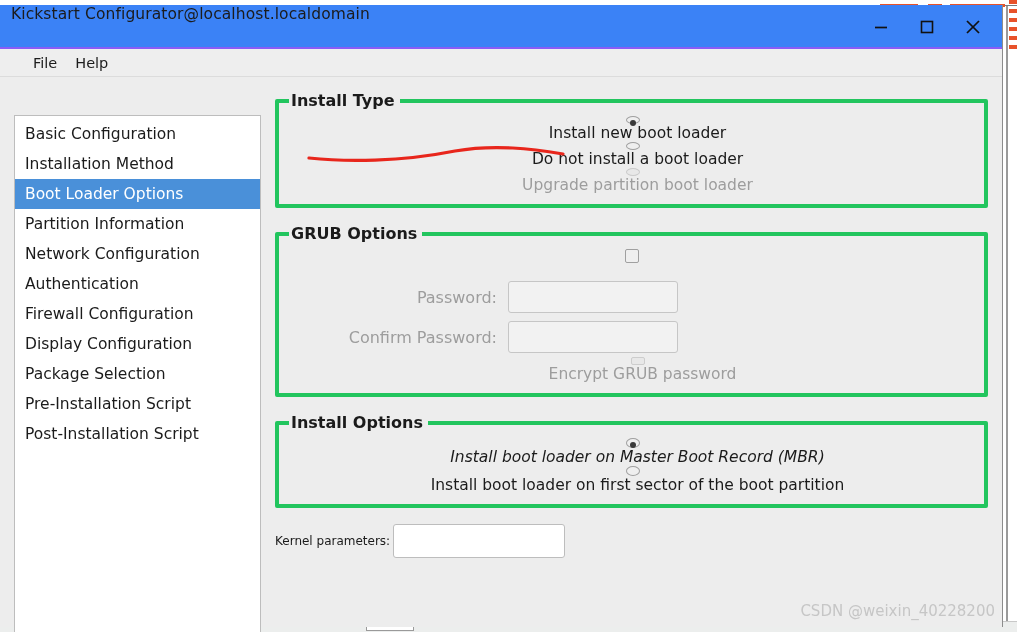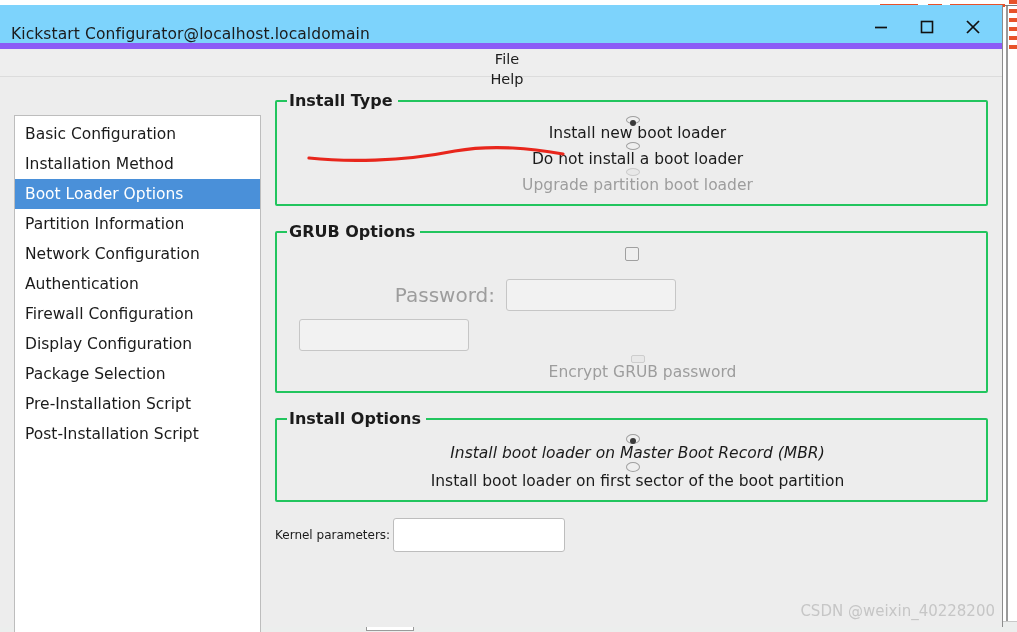"Kickstart" #titlebar { align-items: flex-end -> flex-start; background: #7dd3fc -> #3b82f6; border-bottom: 6px solid #8b5cf6 -> 2px solid #8b5cf6 }
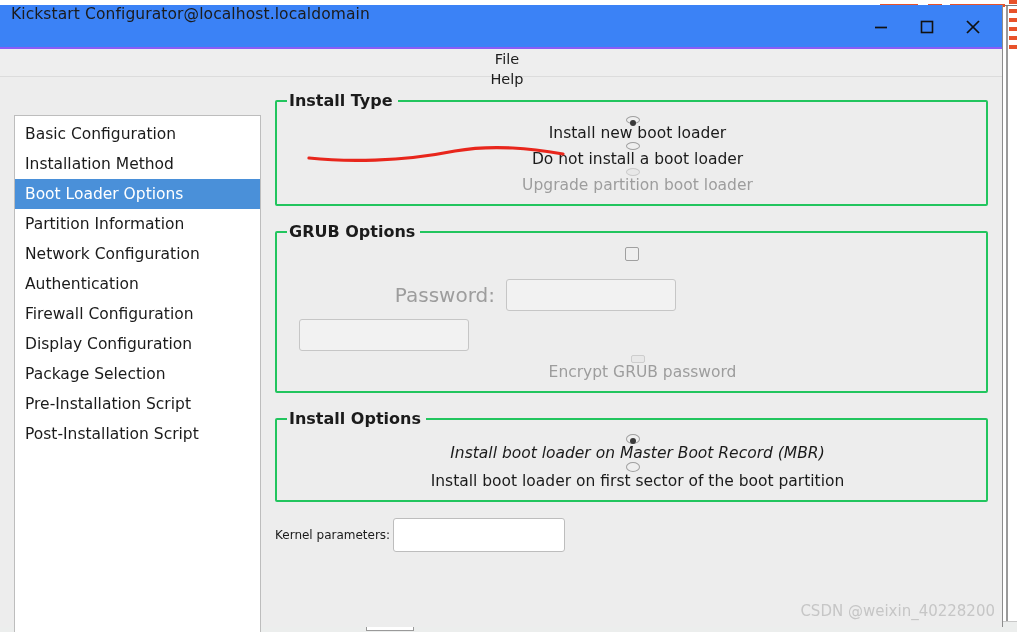"File" #menubar { flex-direction: column -> none; padding-left: 12px -> 24px }
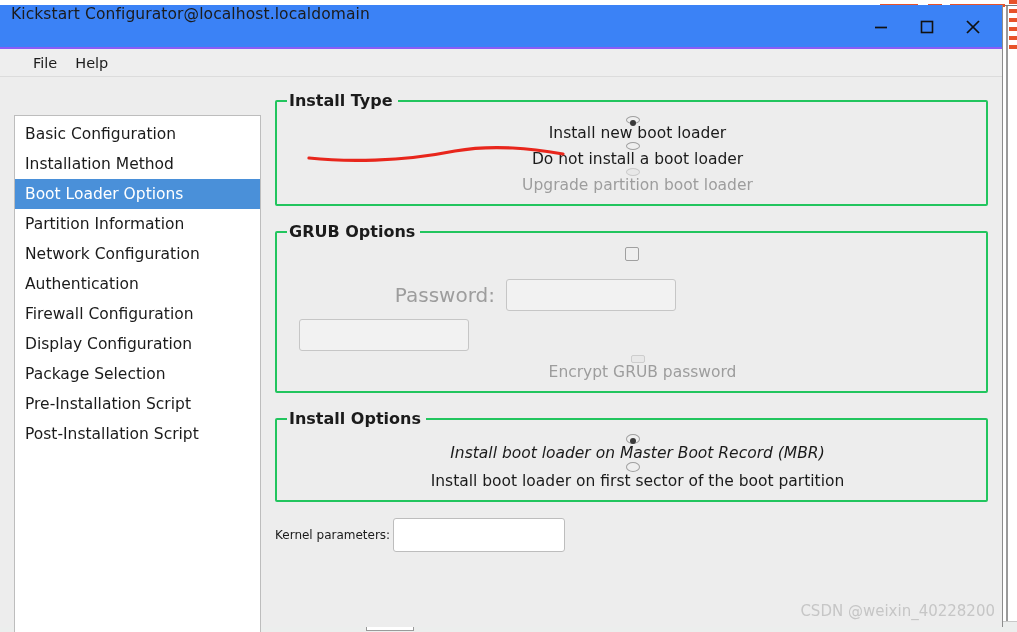"Install Type" fieldset.group { border: 2px solid #22c55e -> 4px solid #22c55e }
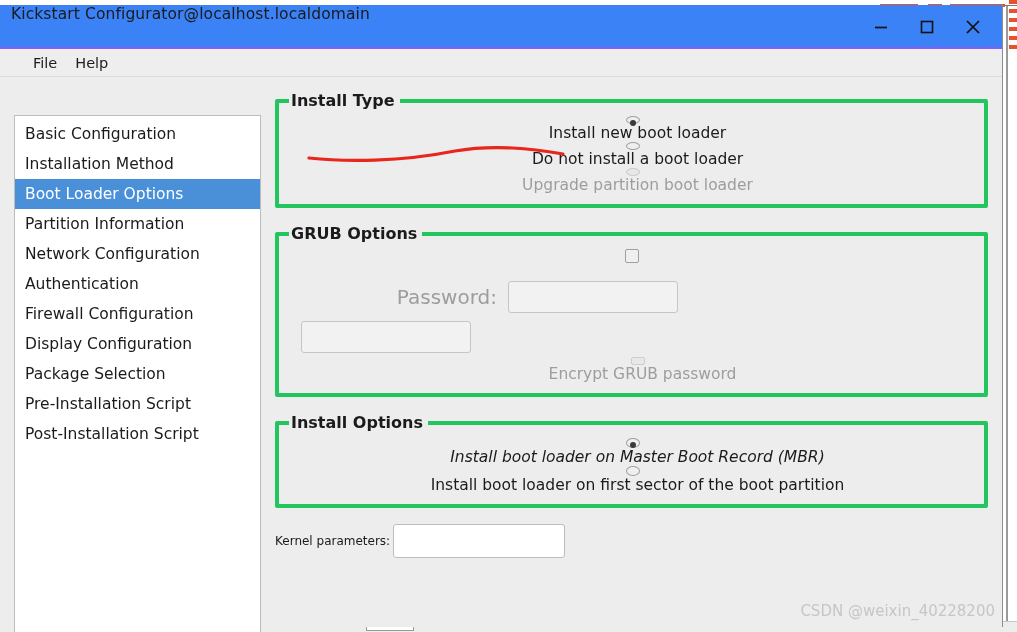"Password:" .field-label { font-size: 20px -> 16px }
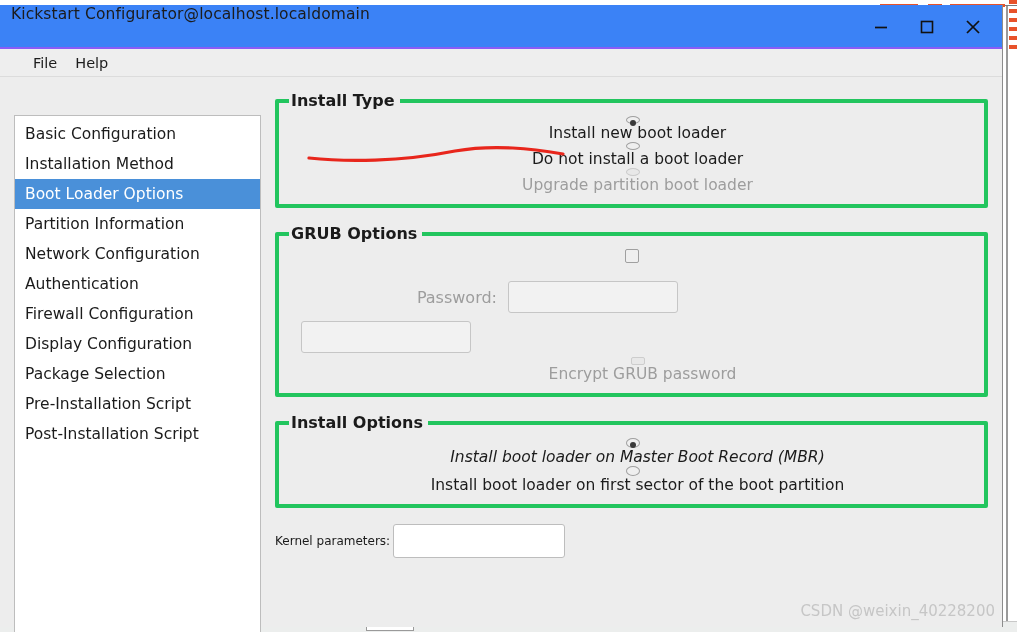"Confirm Password:" span.field-label { html: none -> <span>Confirm Password:</span> }
